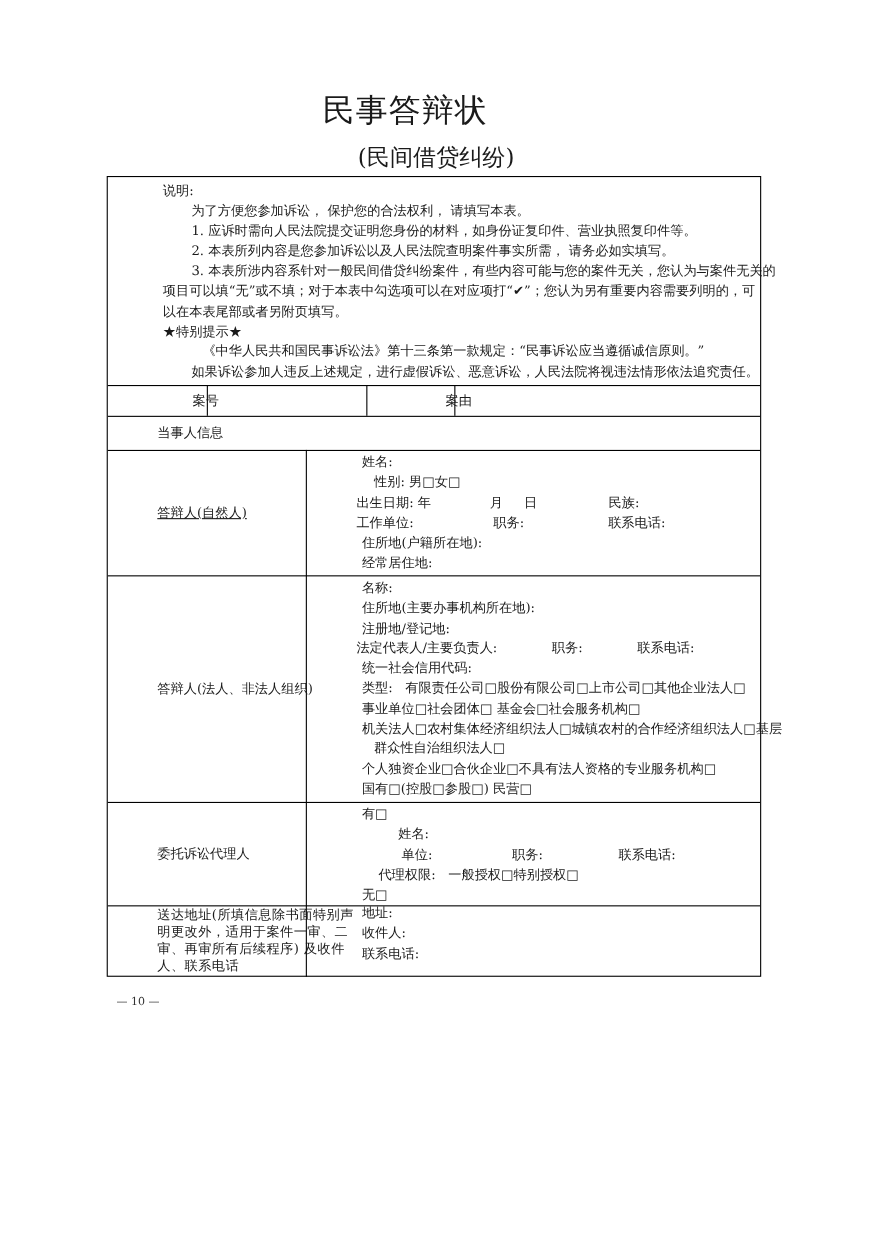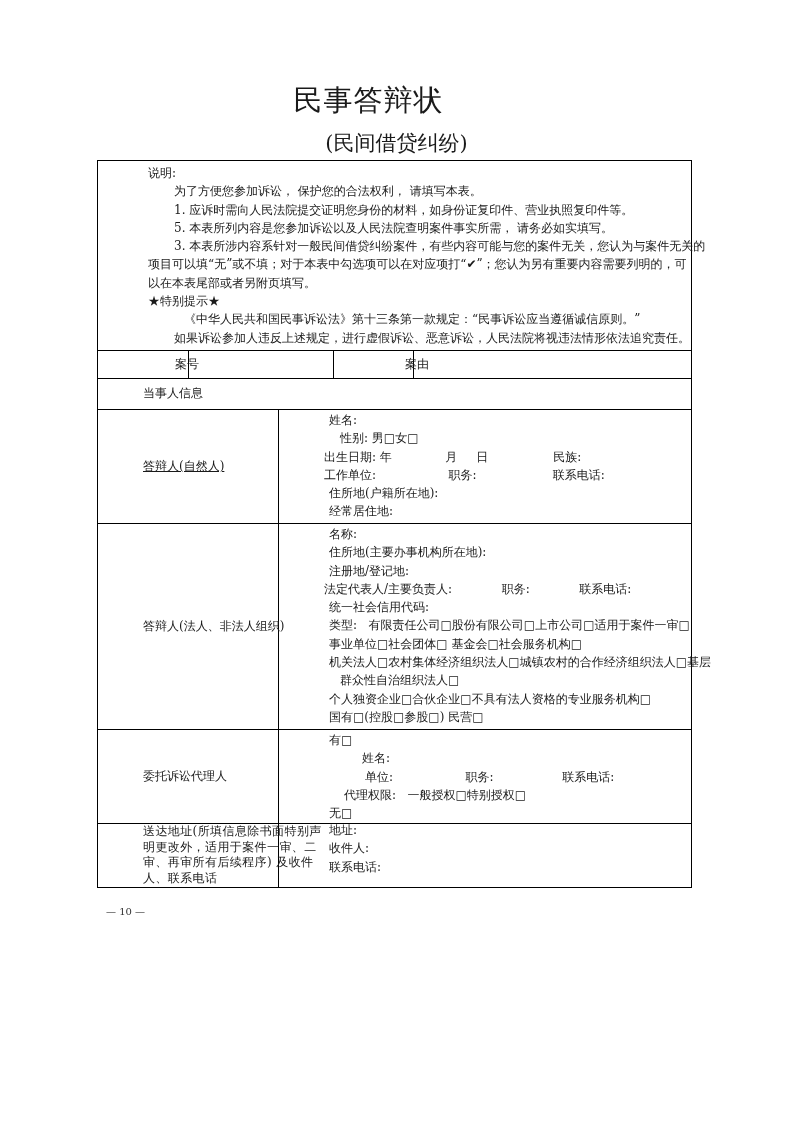"5. 本表所列内容是您参加诉讼以及人民法院查明案件事实所需， 请务必如实填写。" div.ind2 { text: 5 -> 2 }
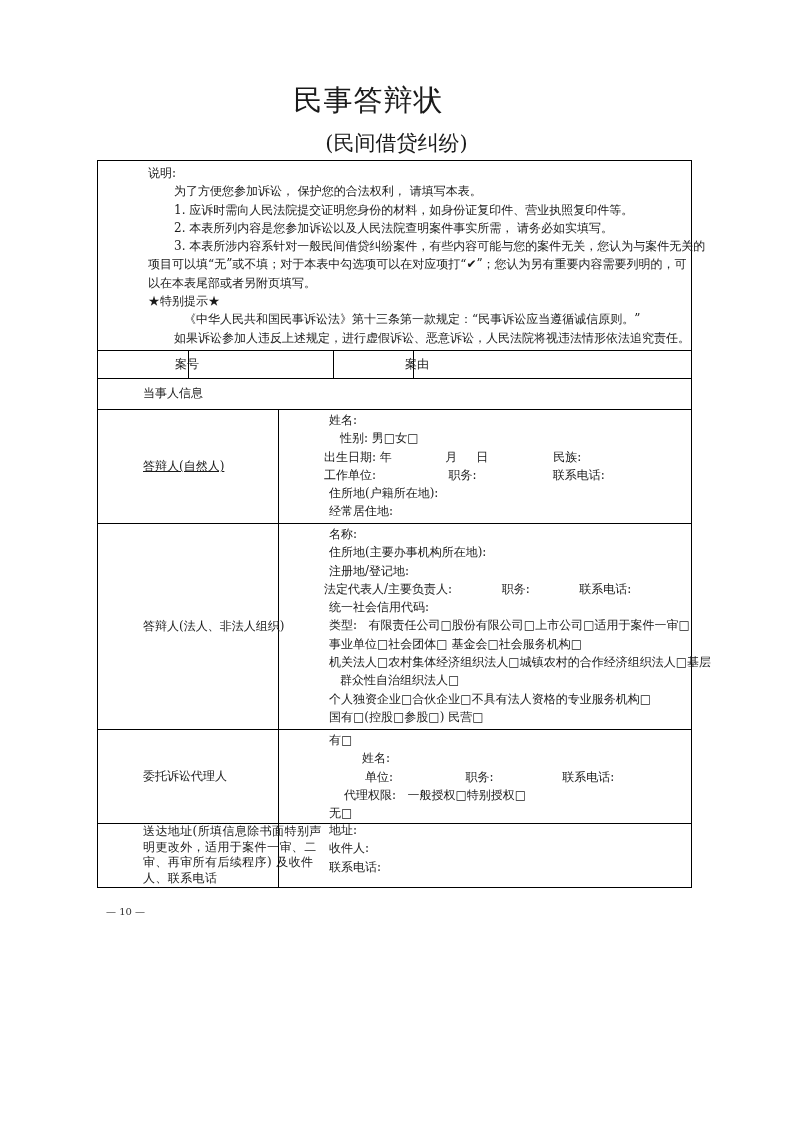"类型: 有限责任公司□股份有限公司□上市公司□适用于案件一审□" div.ln { text: 适用于案件一审 -> 其他企业法人 }
